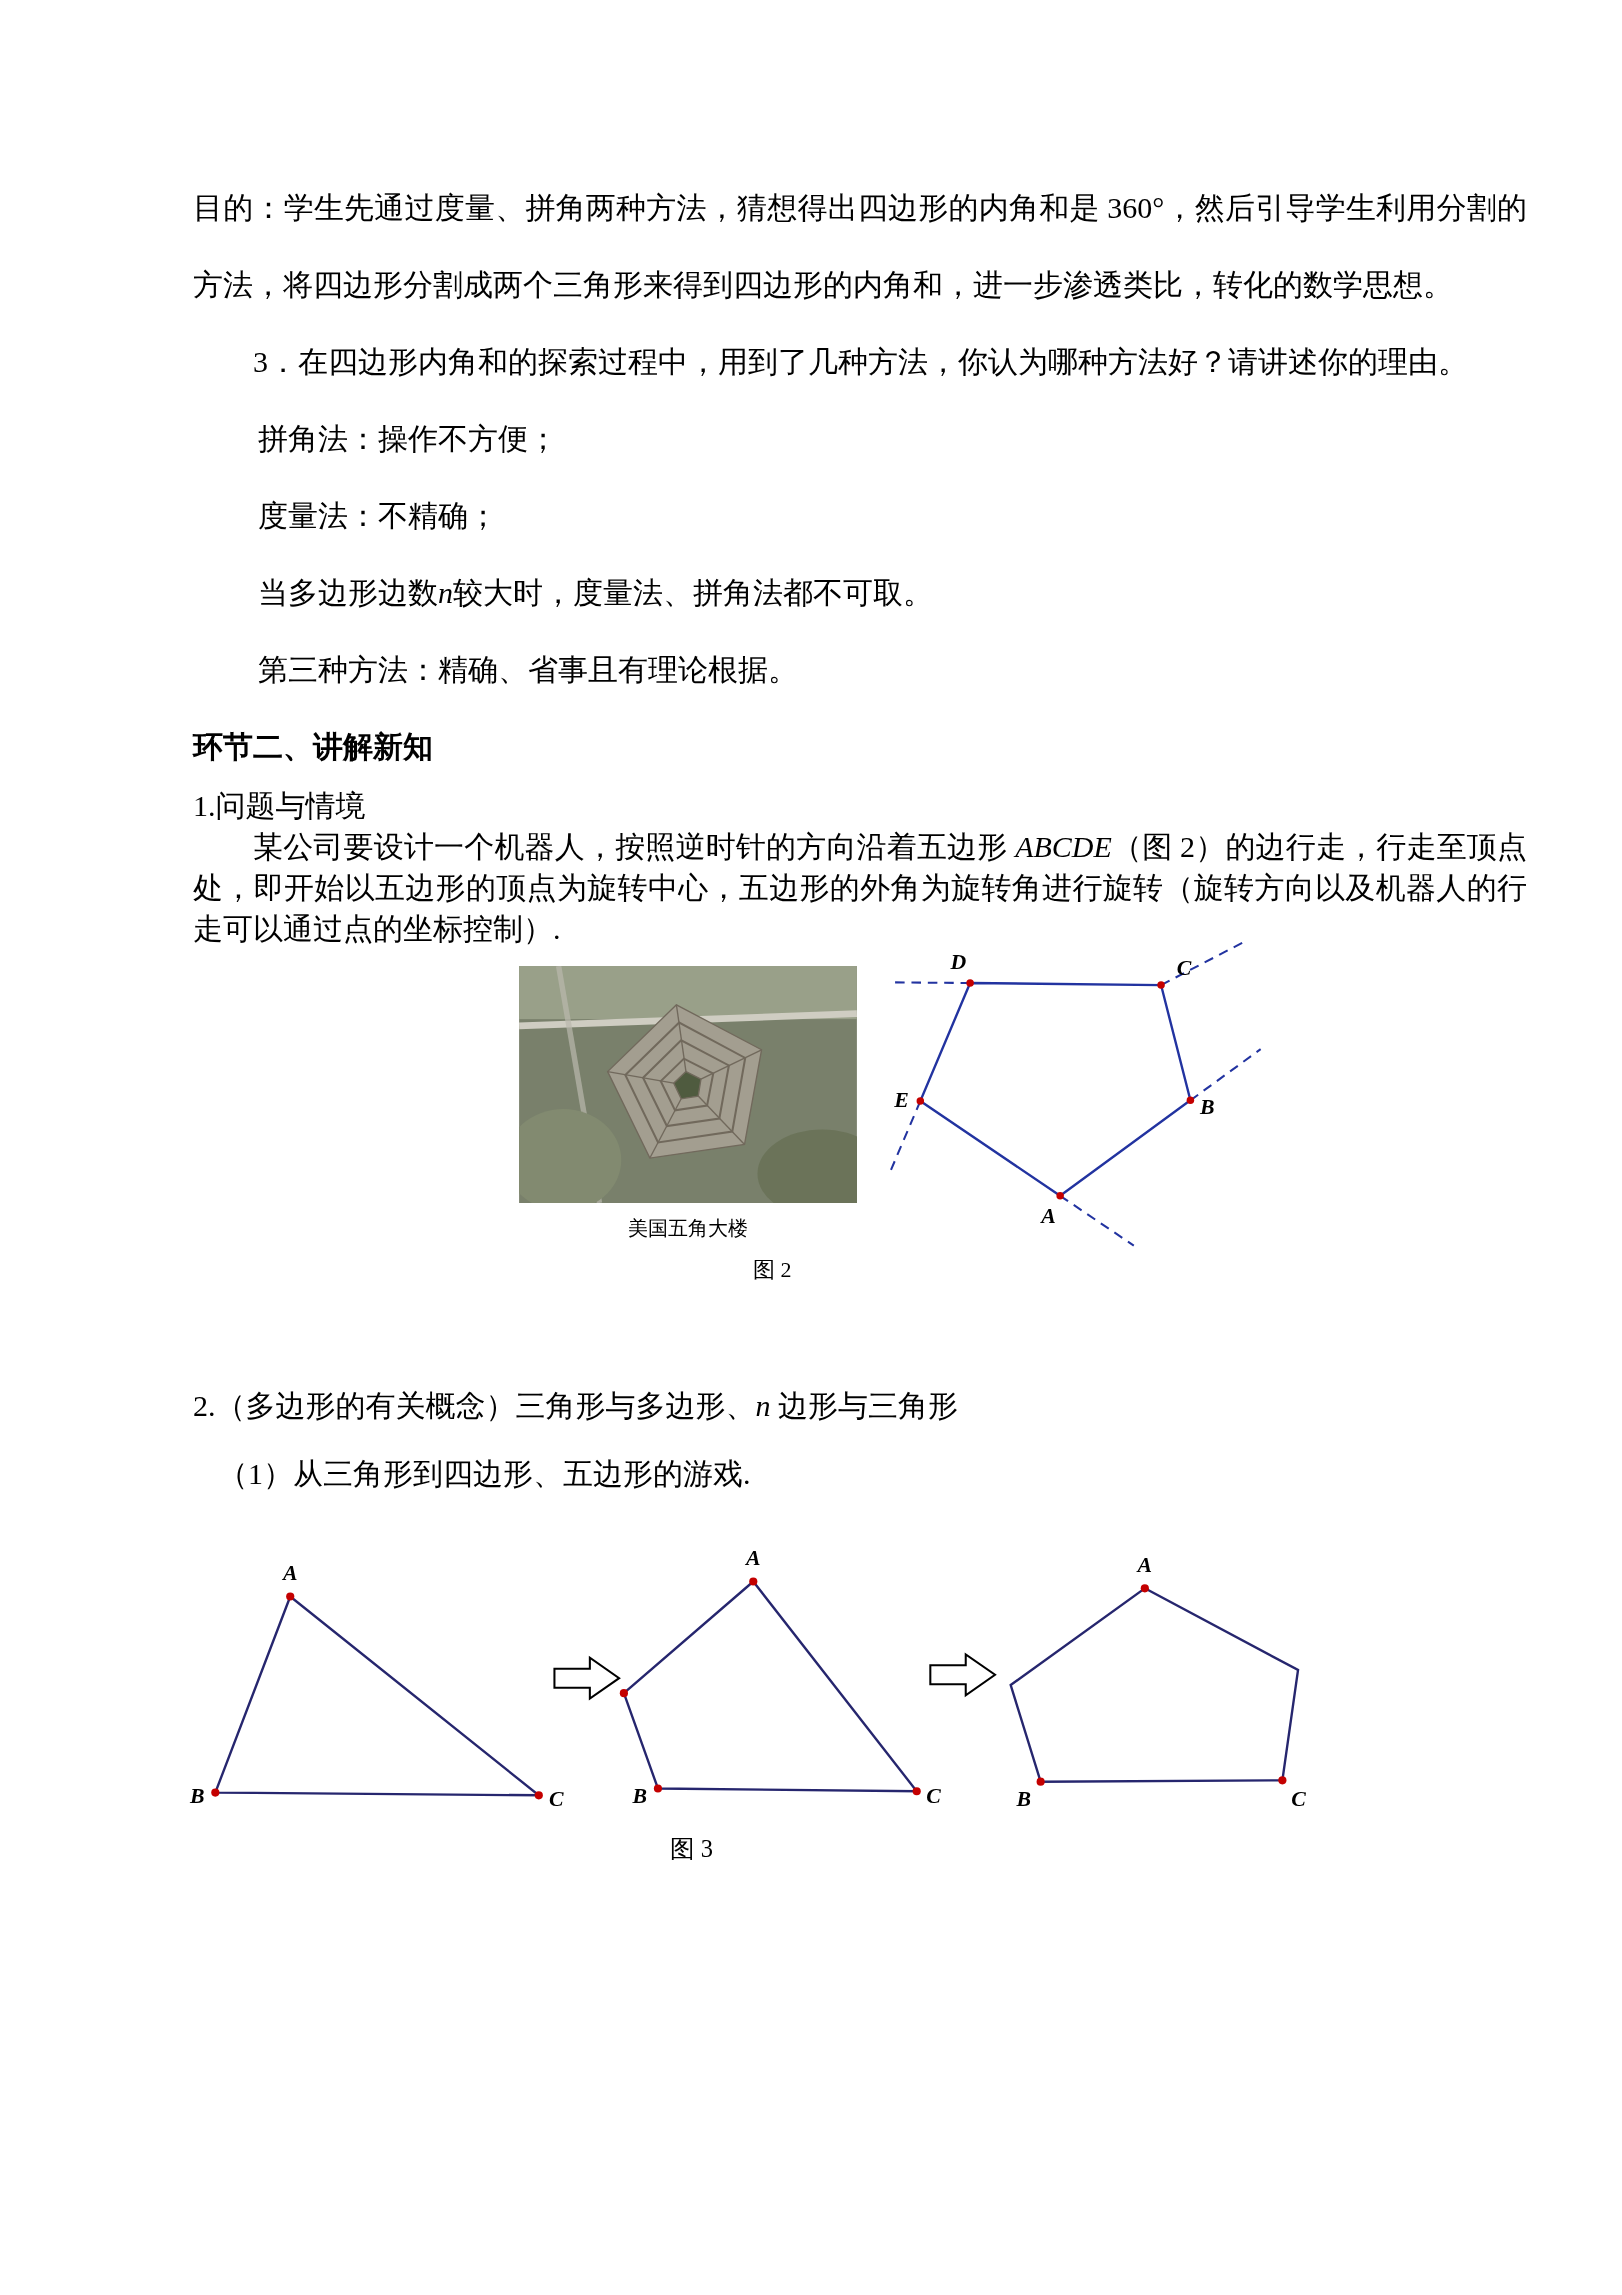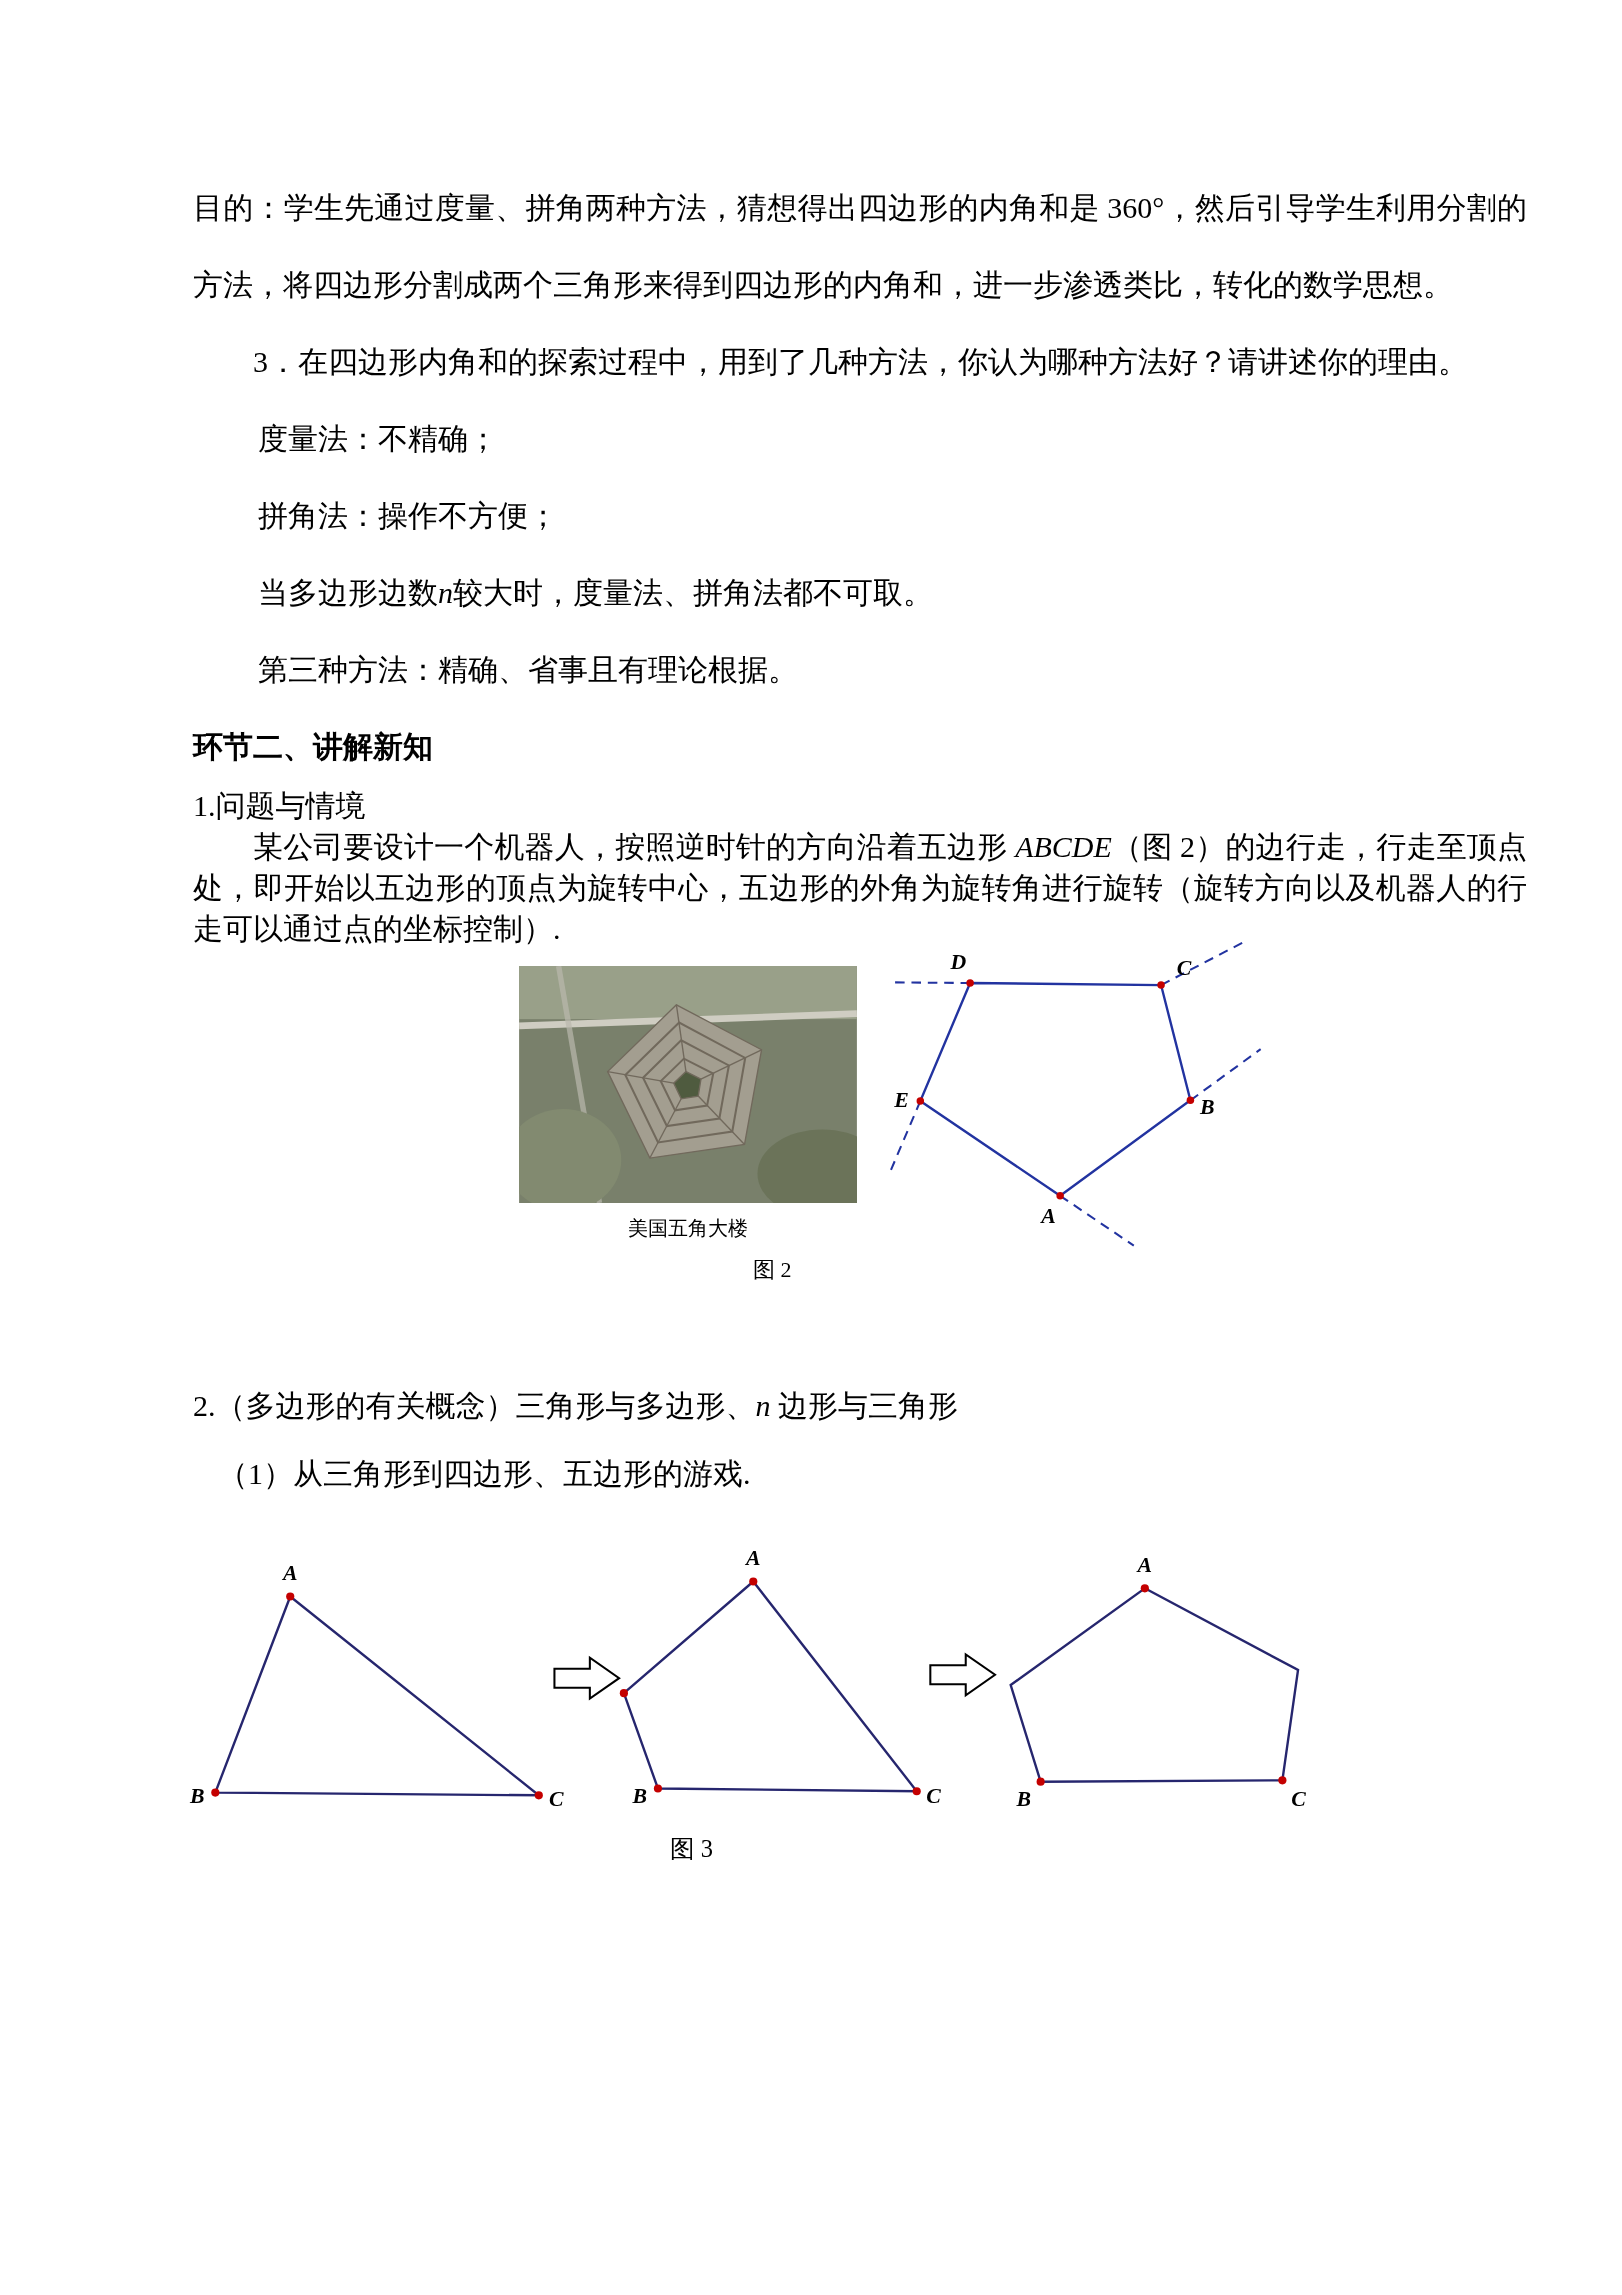"度量法：不精确；" p.loose { order: before "拼角法：操作不方便；" -> after "拼角法：操作不方便；" }
